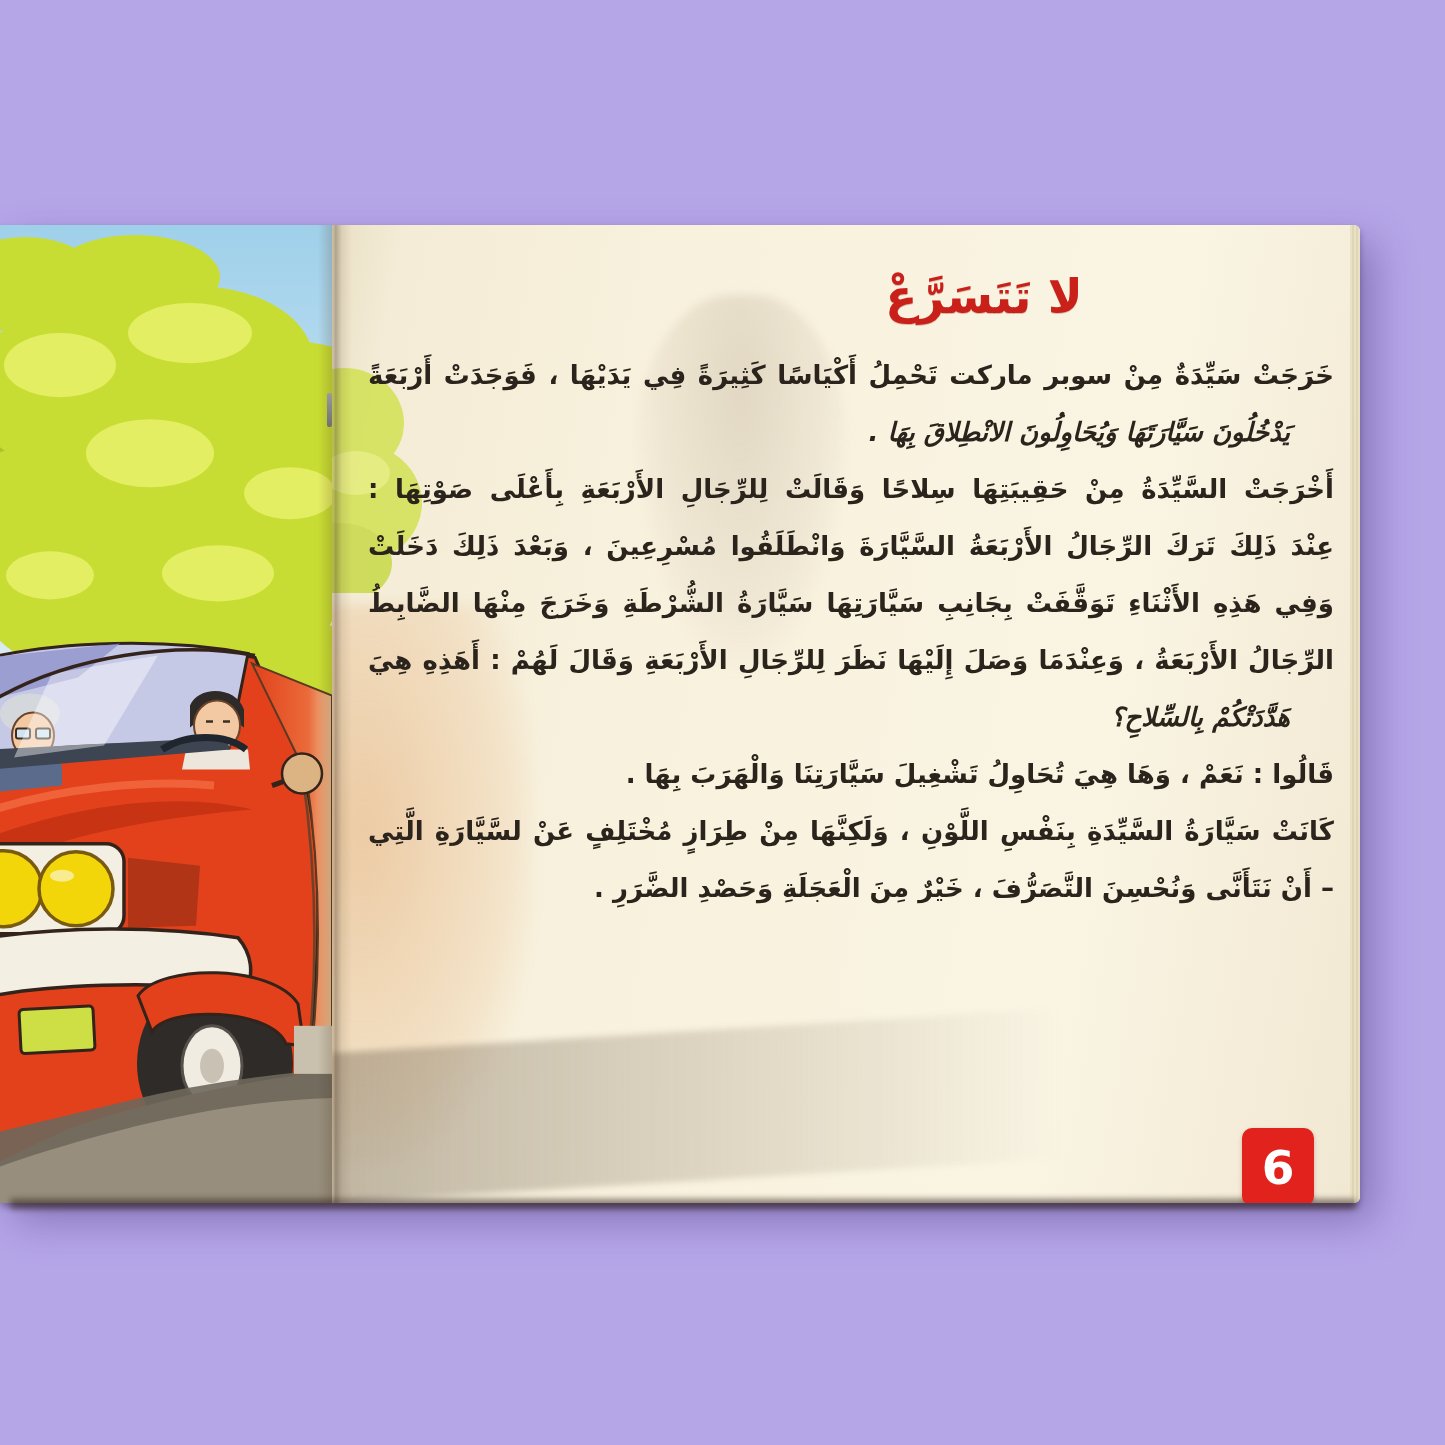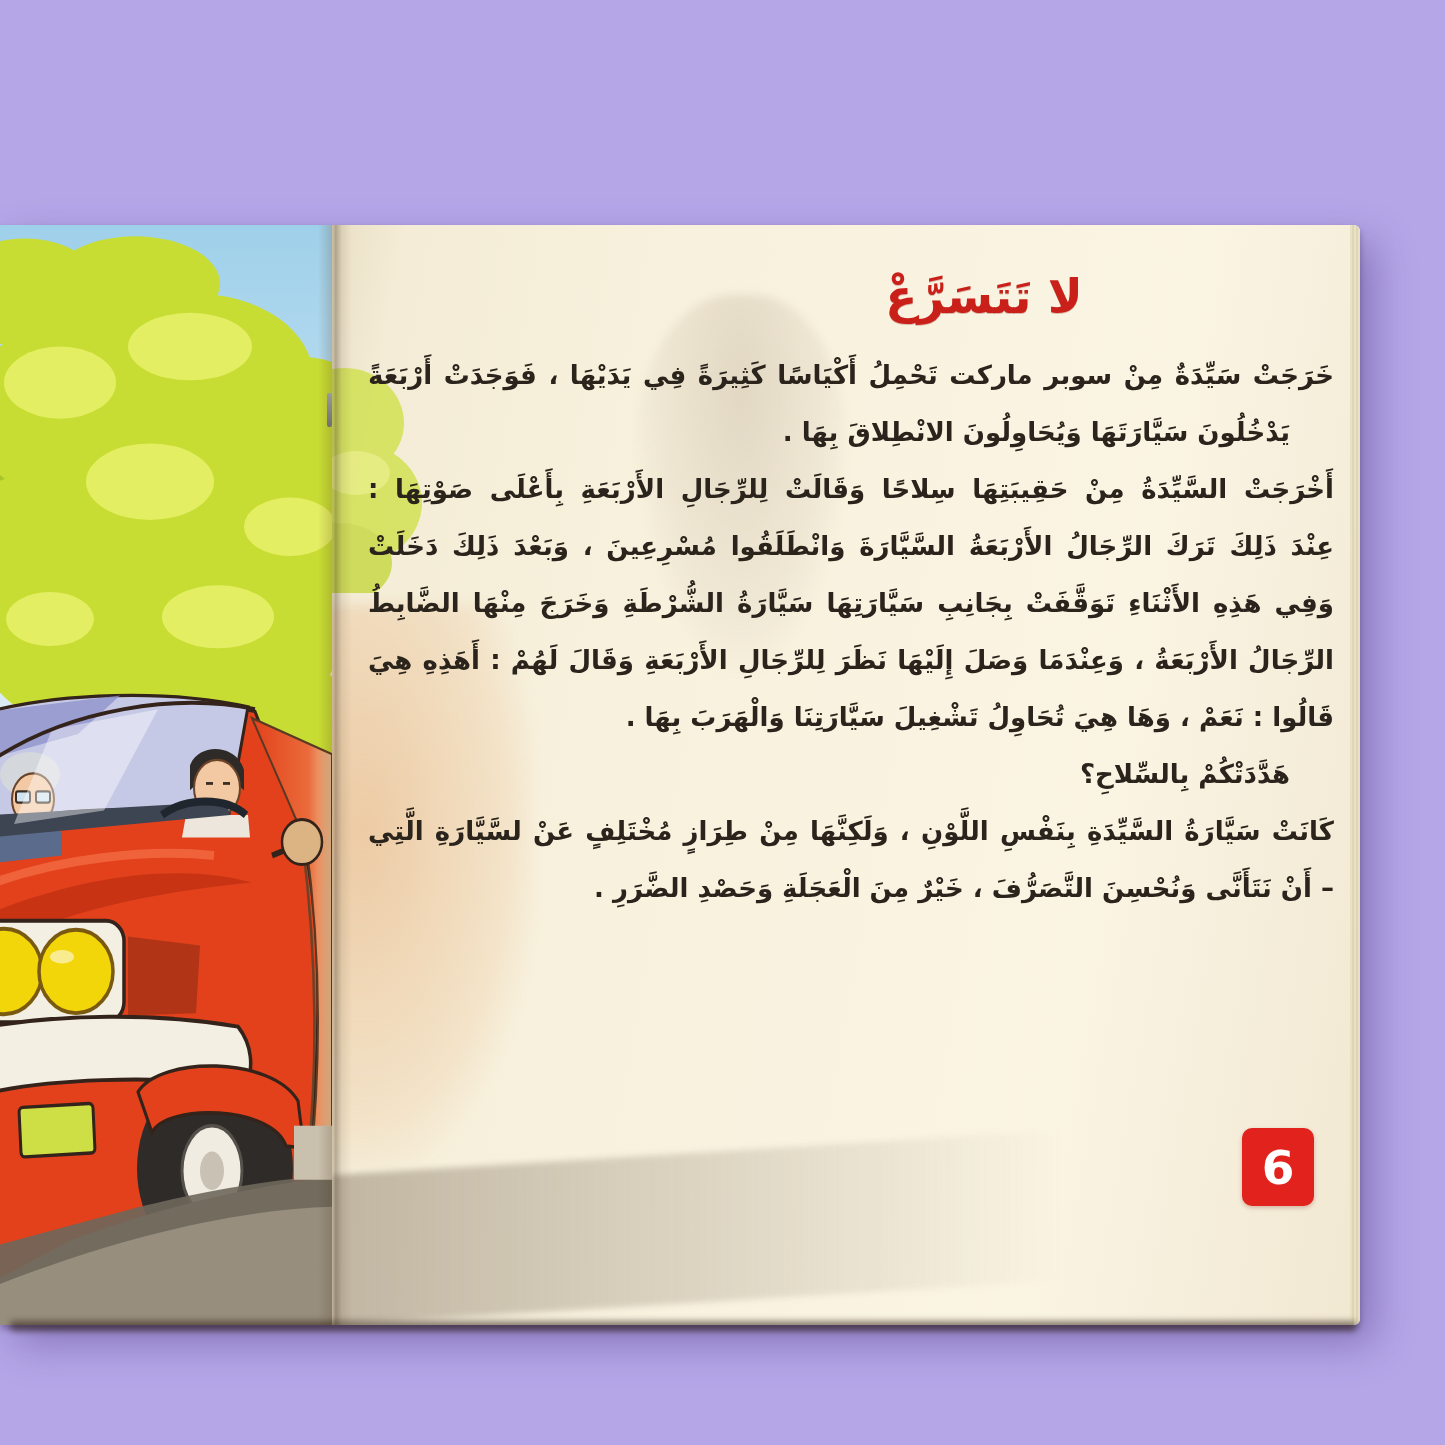"لا تَتَسَرَّعْ" .book { height: 1100px -> 978px }
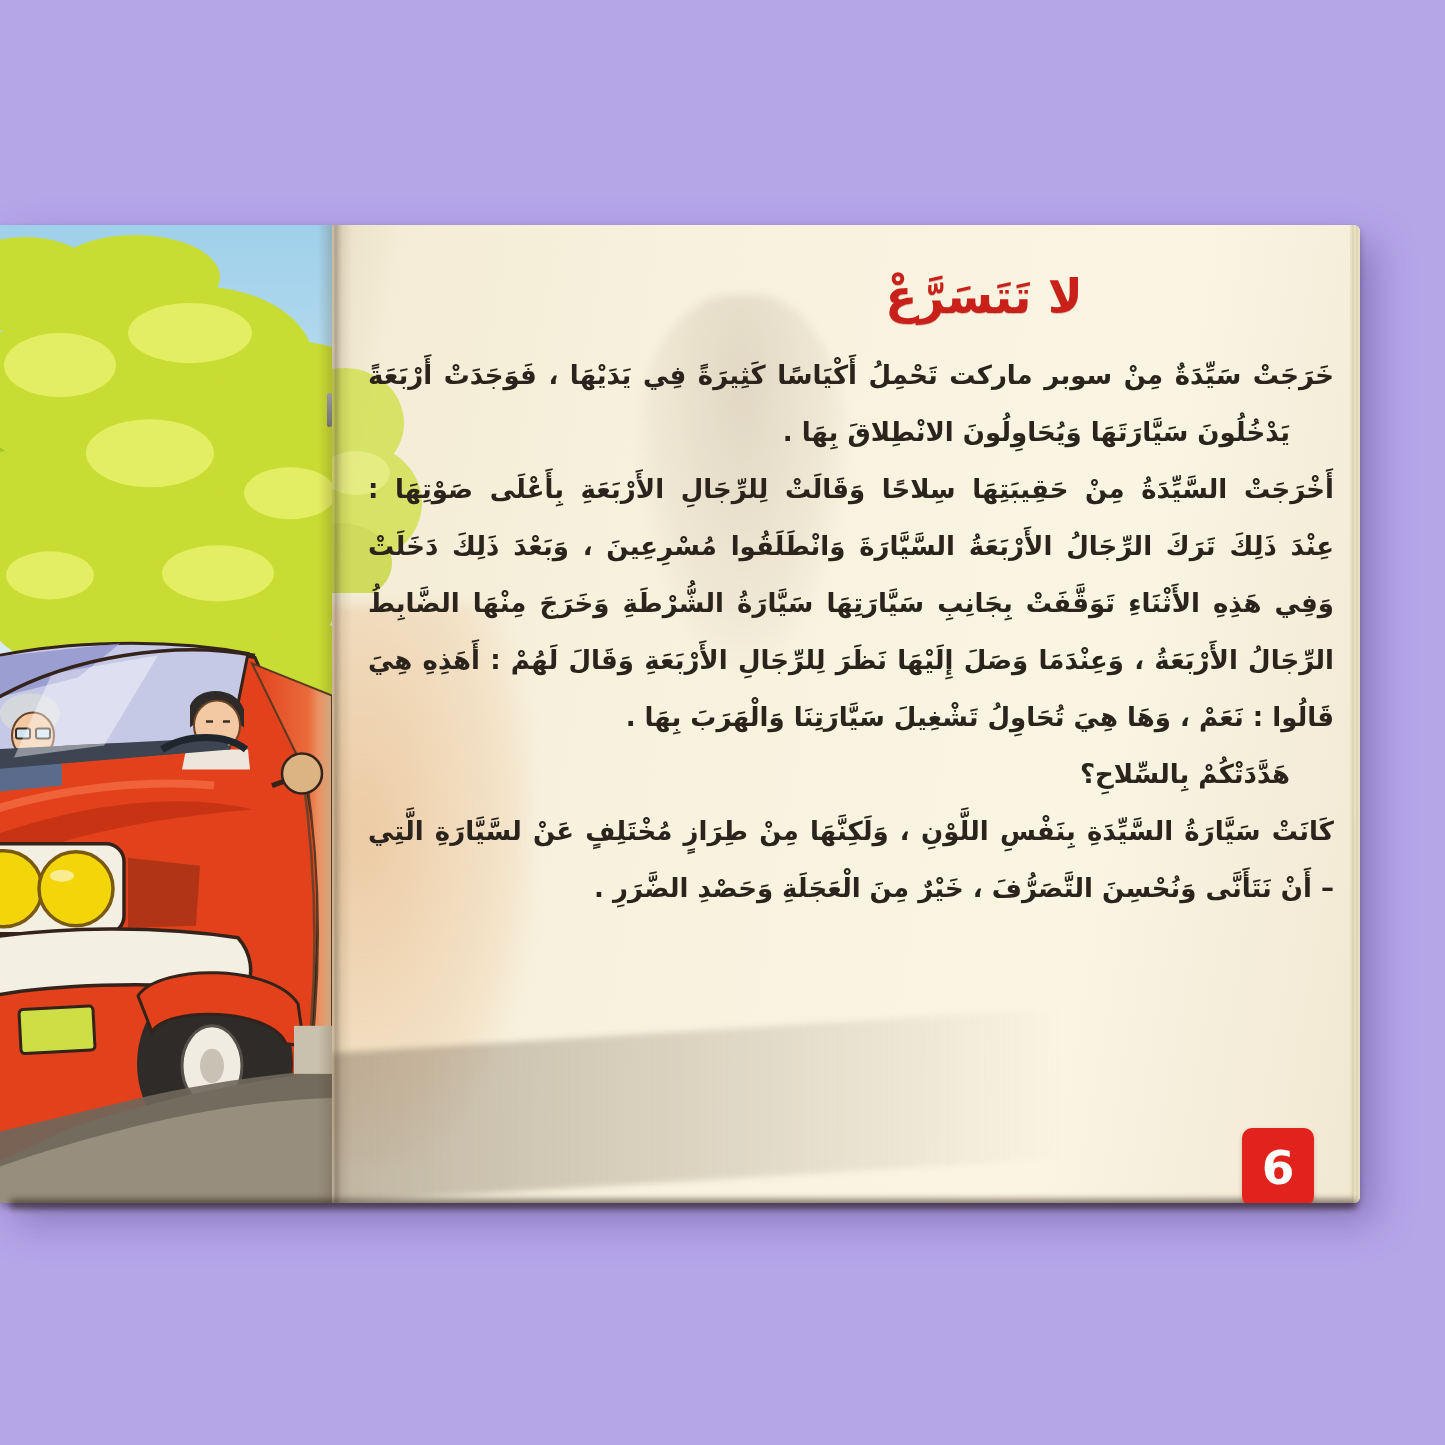"يَدْخُلُونَ سَيَّارَتَهَا وَيُحَاوِلُونَ" .tline.indent { font-style: none -> italic }
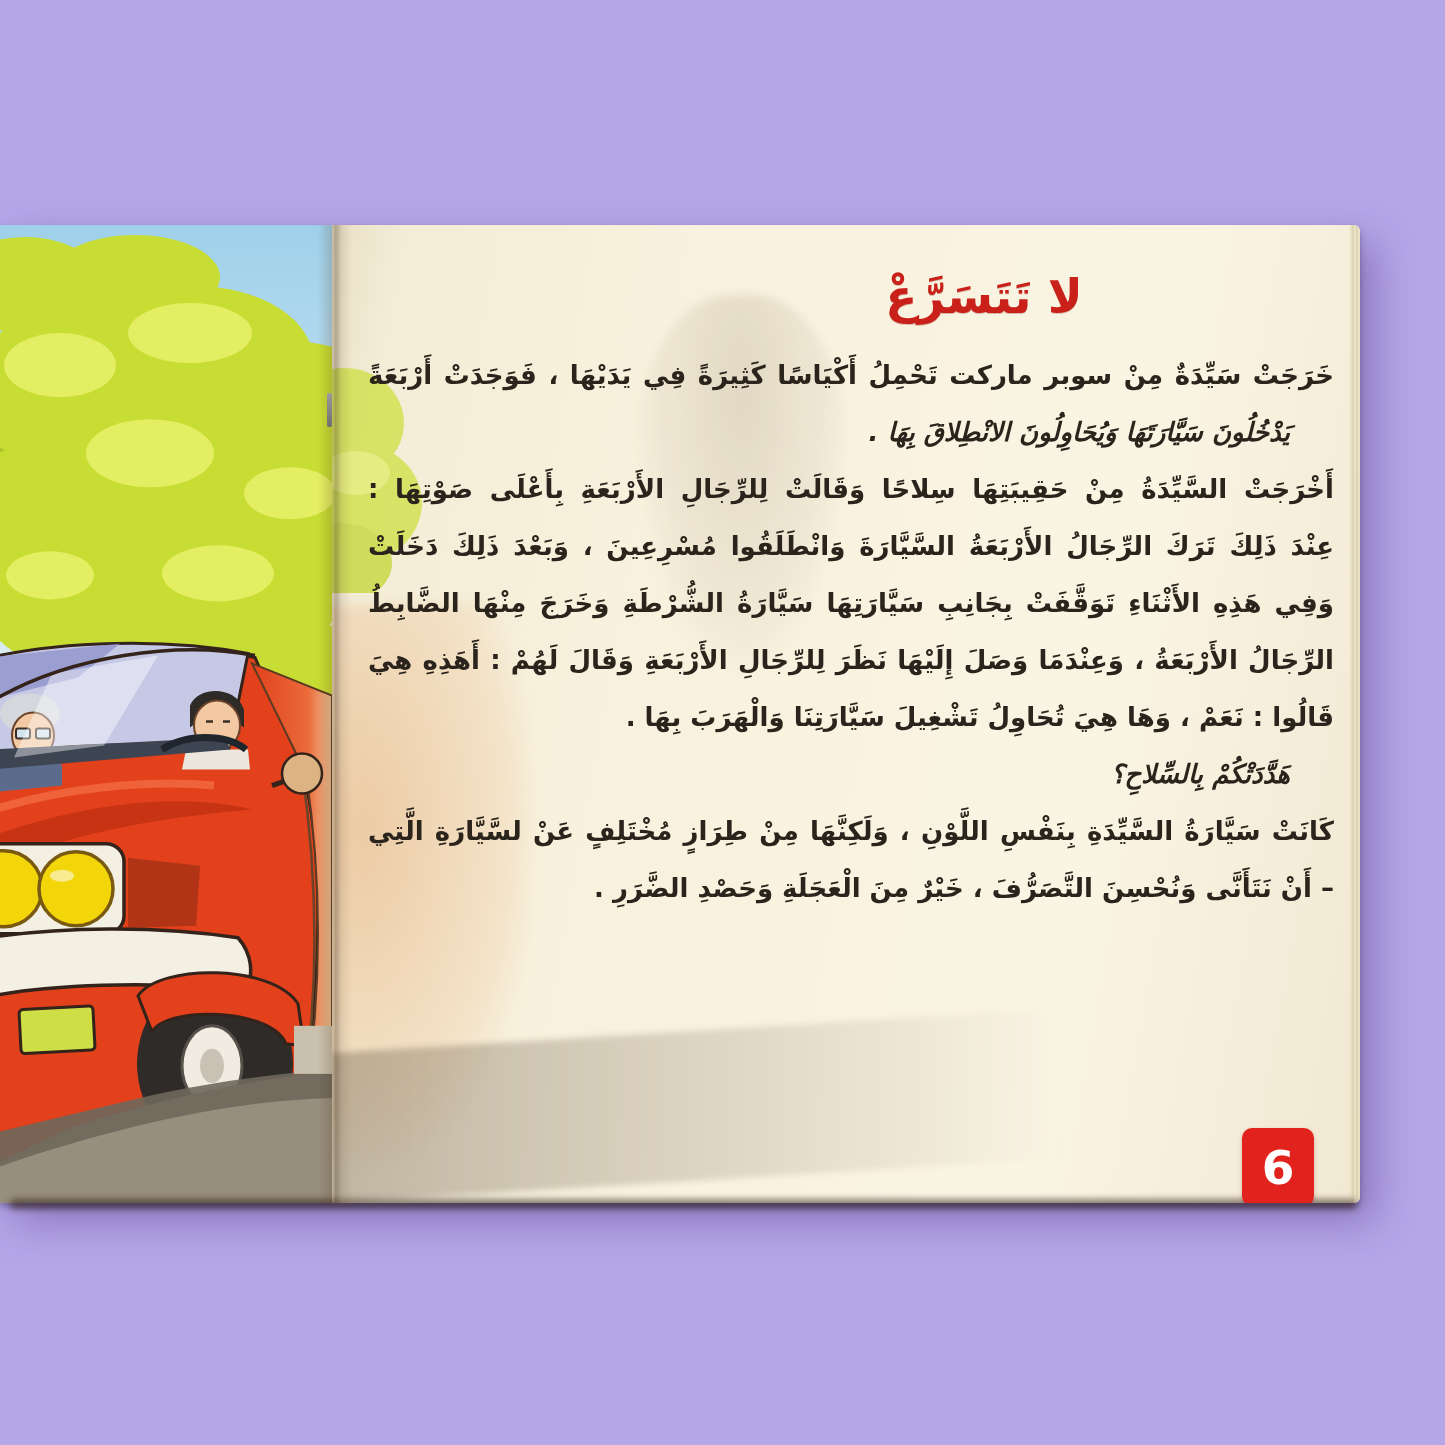"قَالُوا : نَعَمْ ، وَهَا" div.tline { order: before "هَدَّدَتْكُمْ بِالسِّلاحِ؟" -> after "هَدَّدَتْكُمْ بِالسِّلاحِ؟" }
